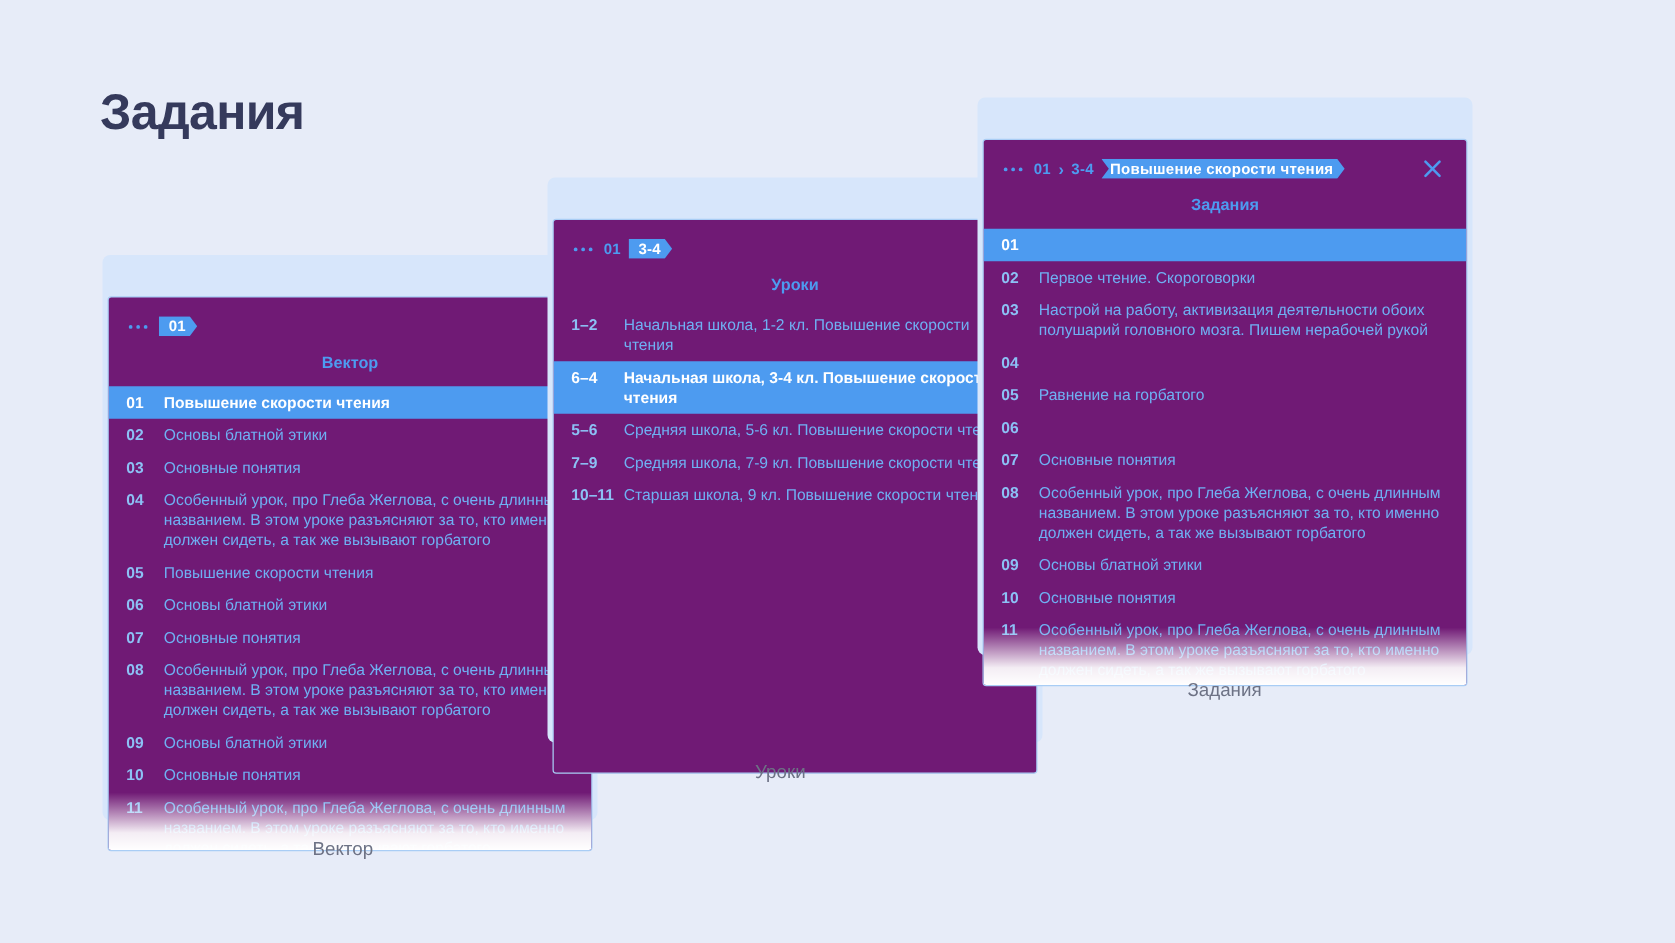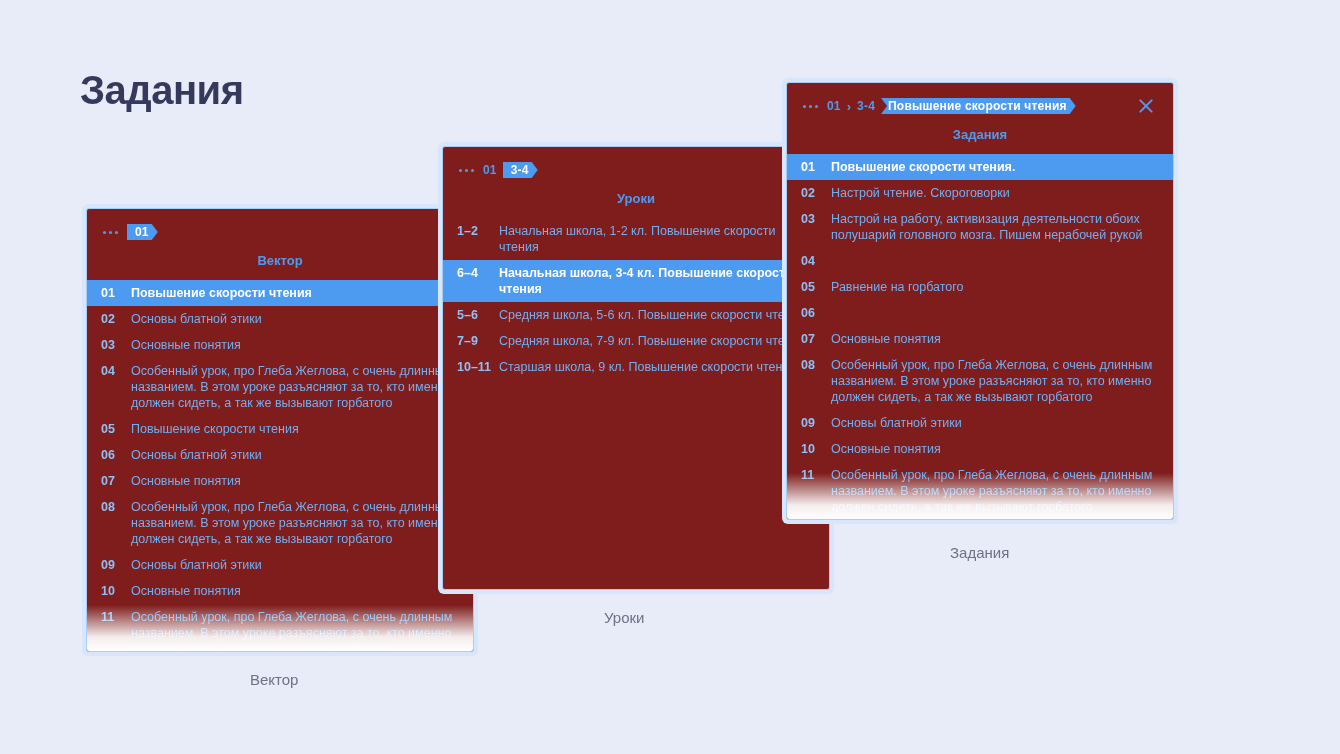"01" .card { background: #7f1d1d -> #701a75; margin-top: none -> 29px }
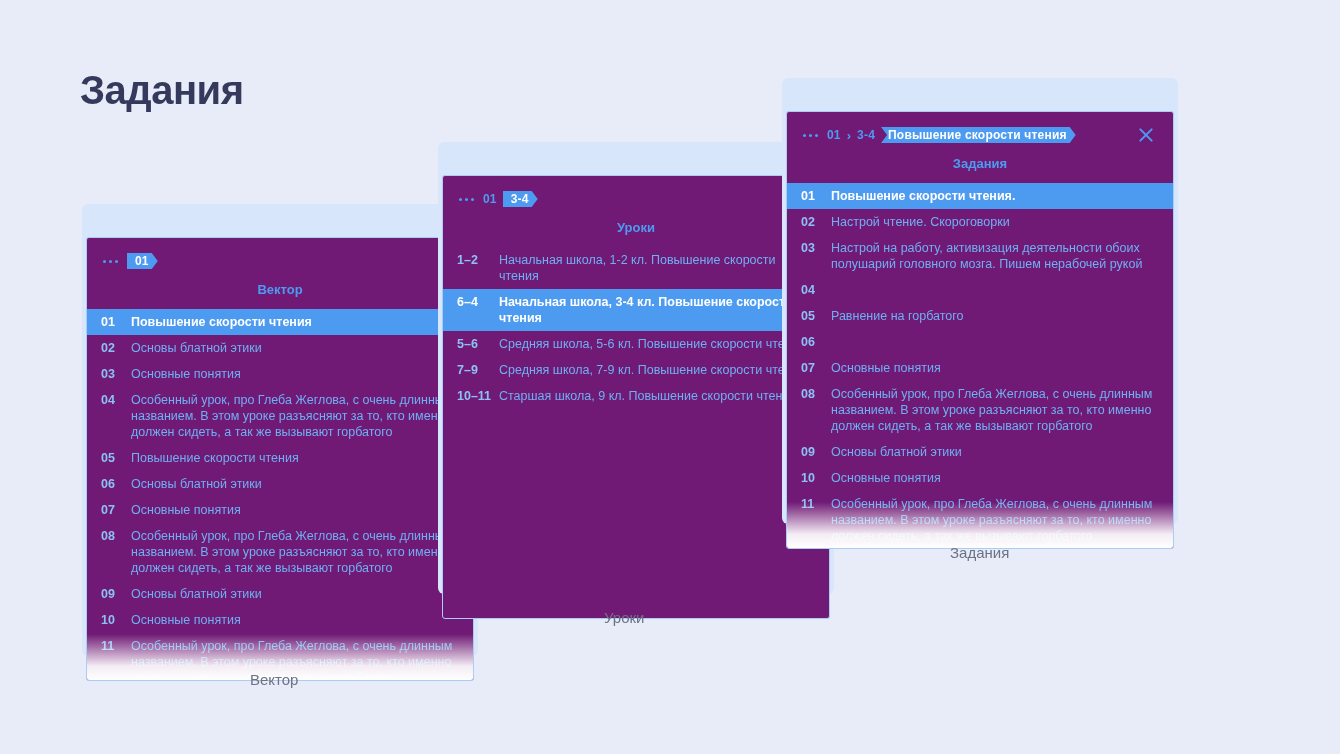"Повышение скорости чтения." span.txt { html: <span>Повышение скорости чтения.</span> -> none }
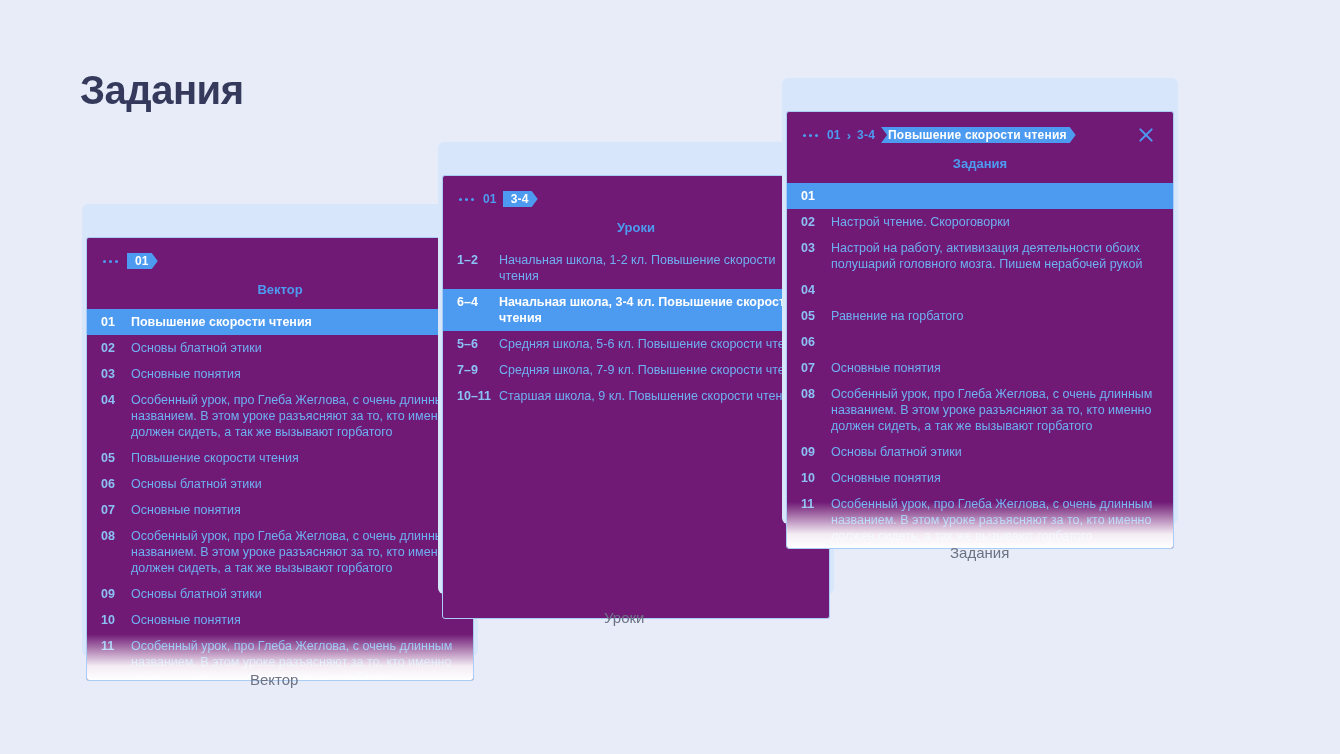"Настрой чтение. Скороговорки" span.txt { text: Настрой -> Первое }
